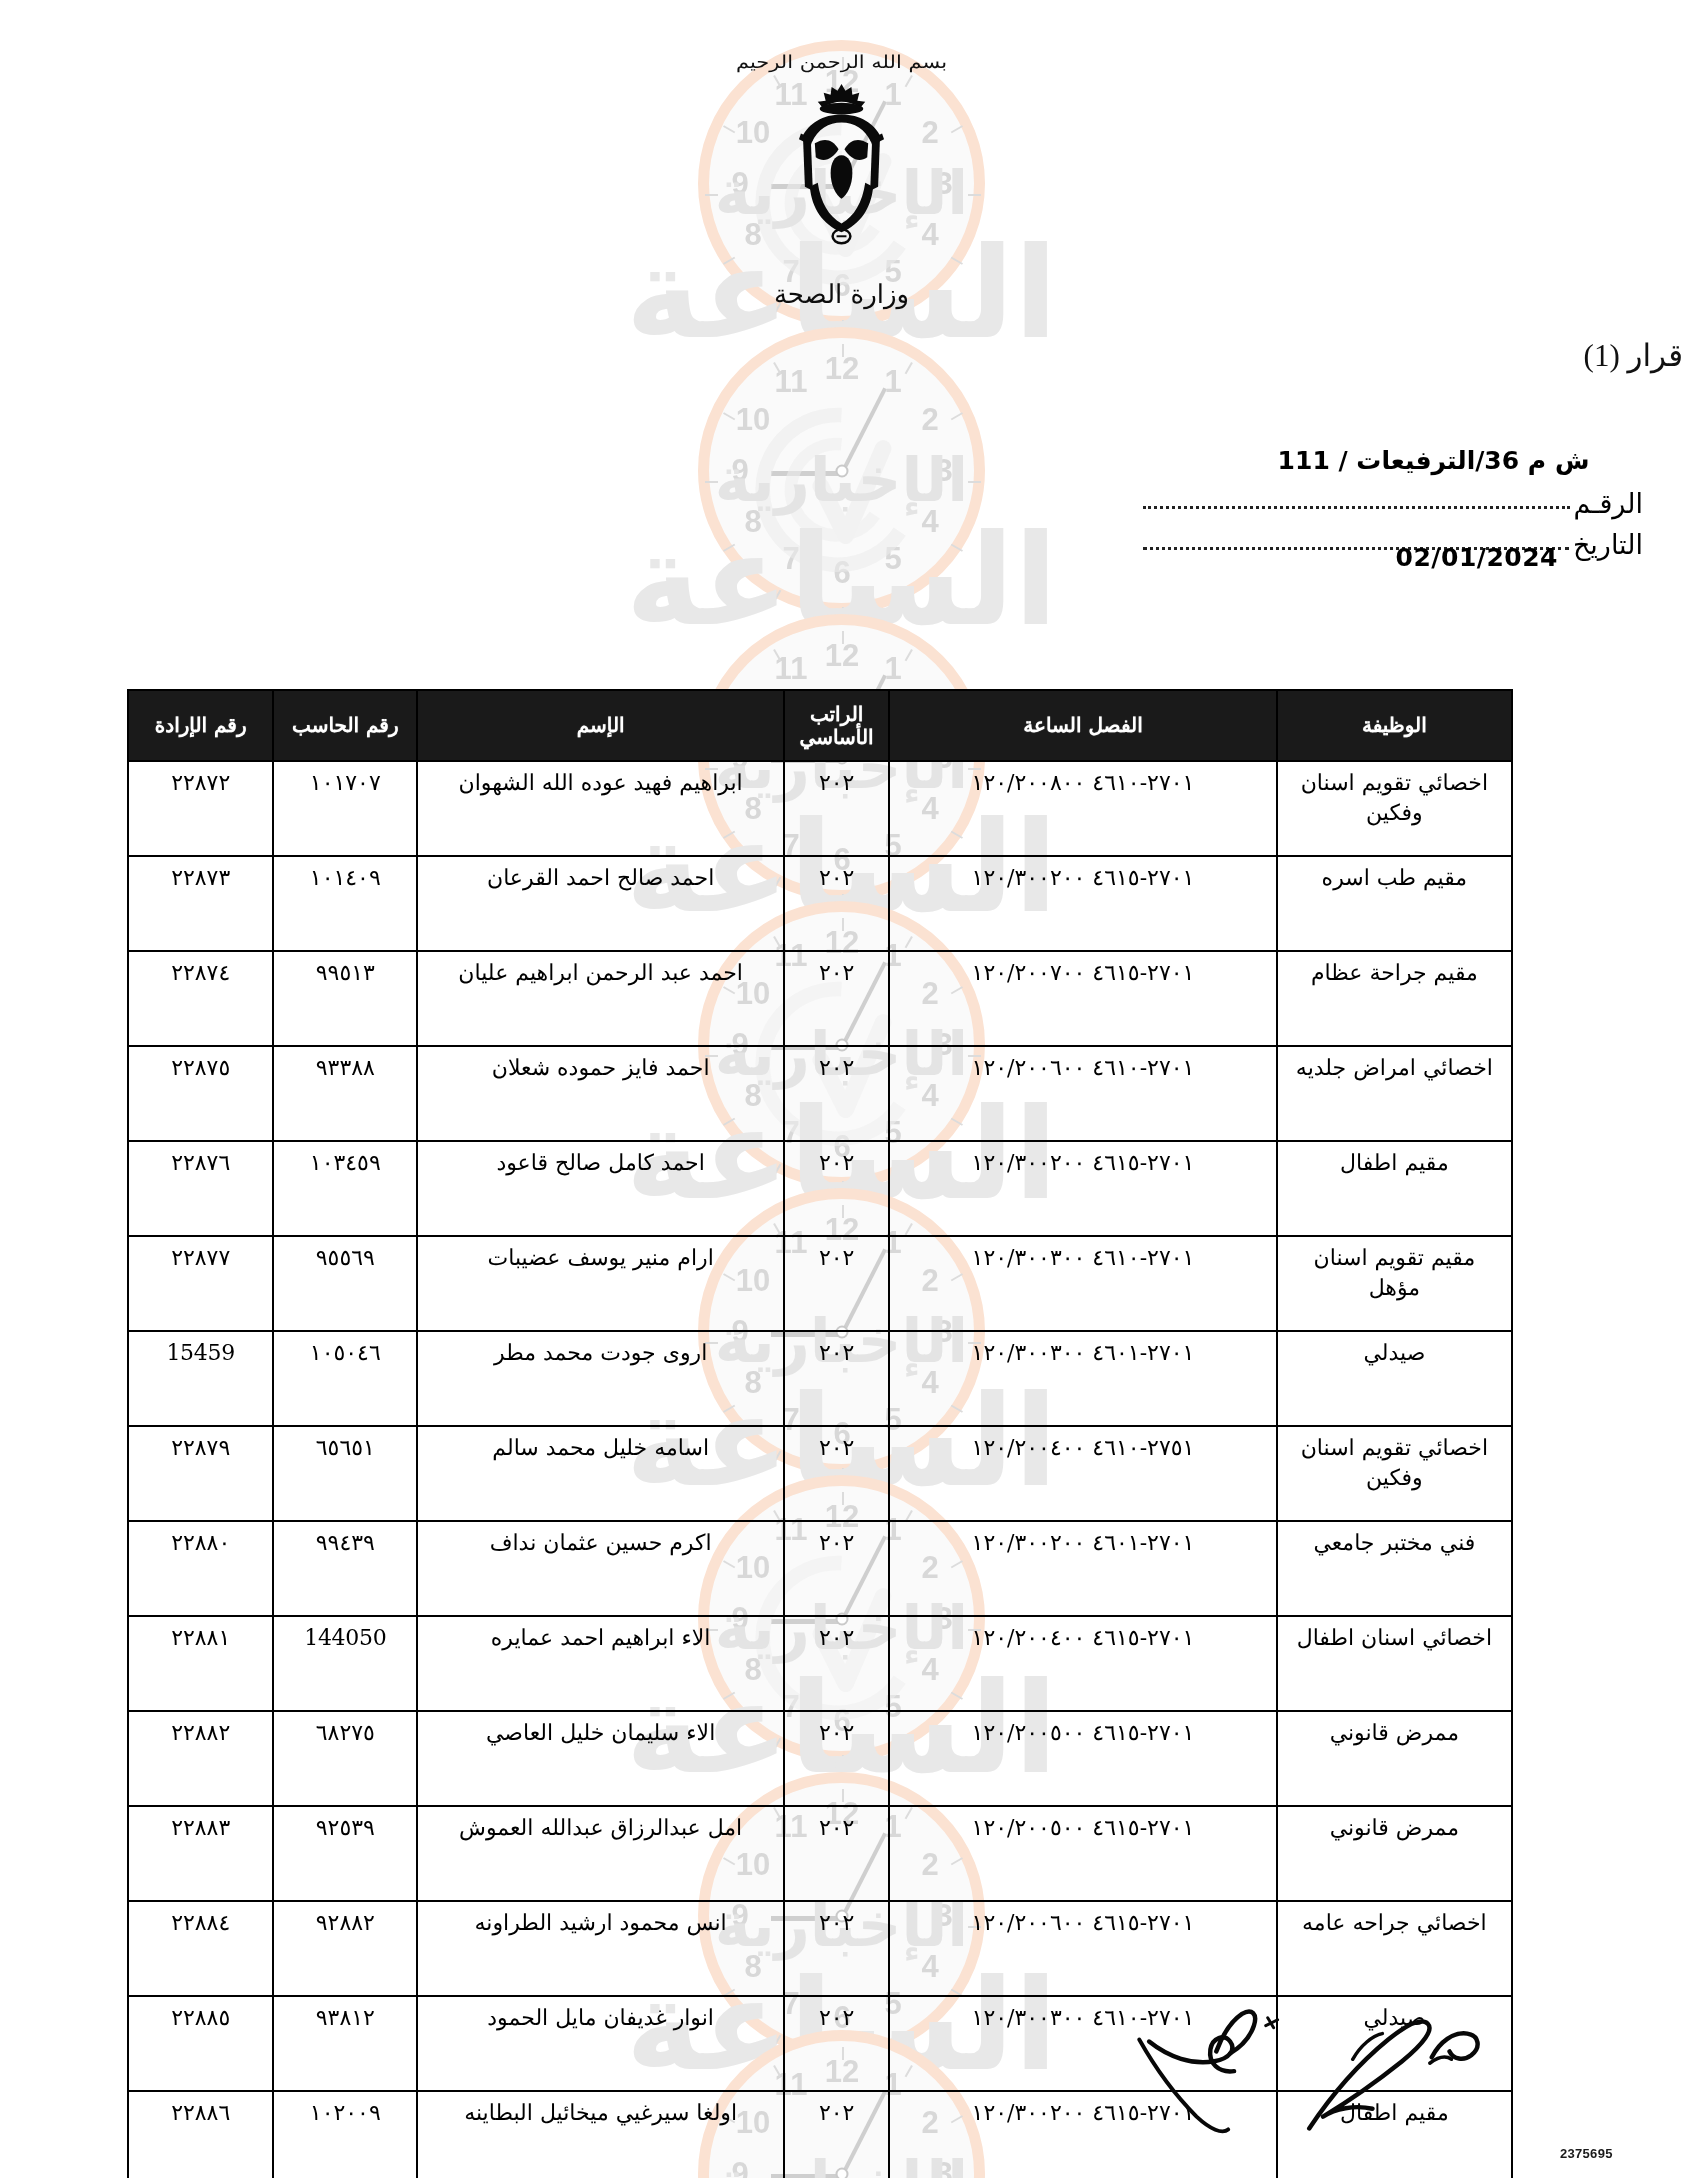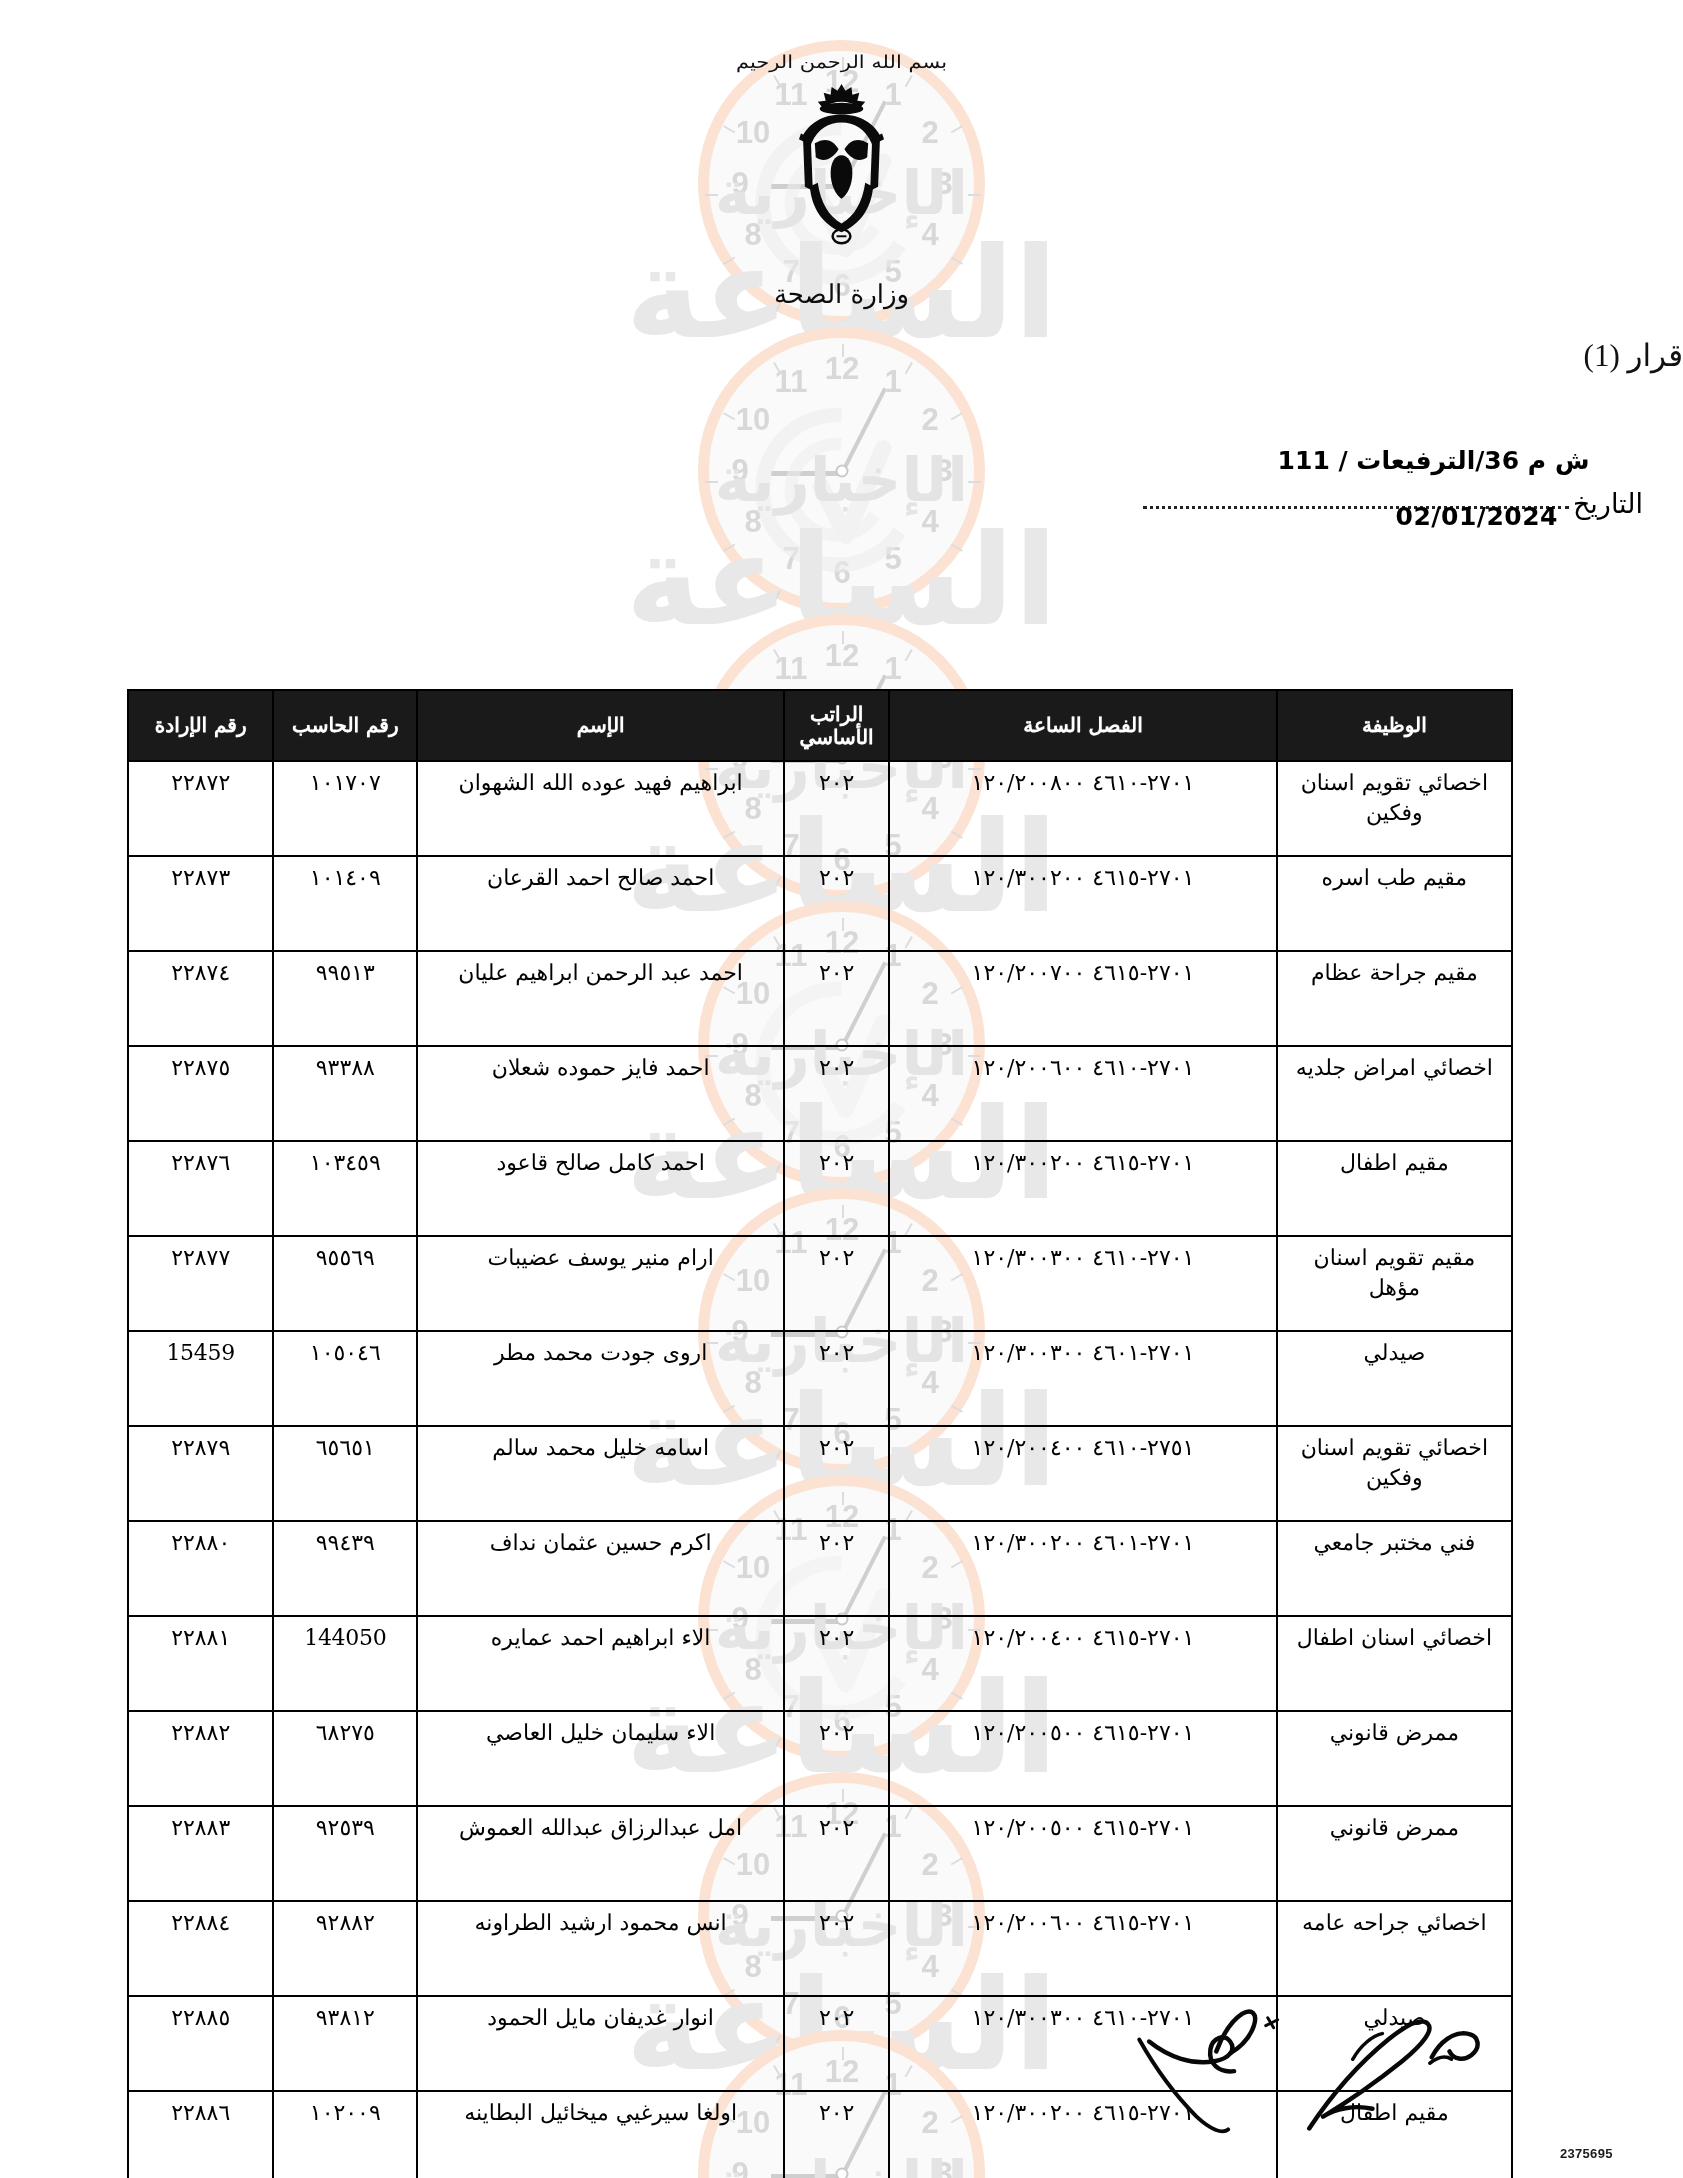"الرقـم" div.meta-row { html: none -> <div> <span>الرقـم</span> <span></span> </div> }
